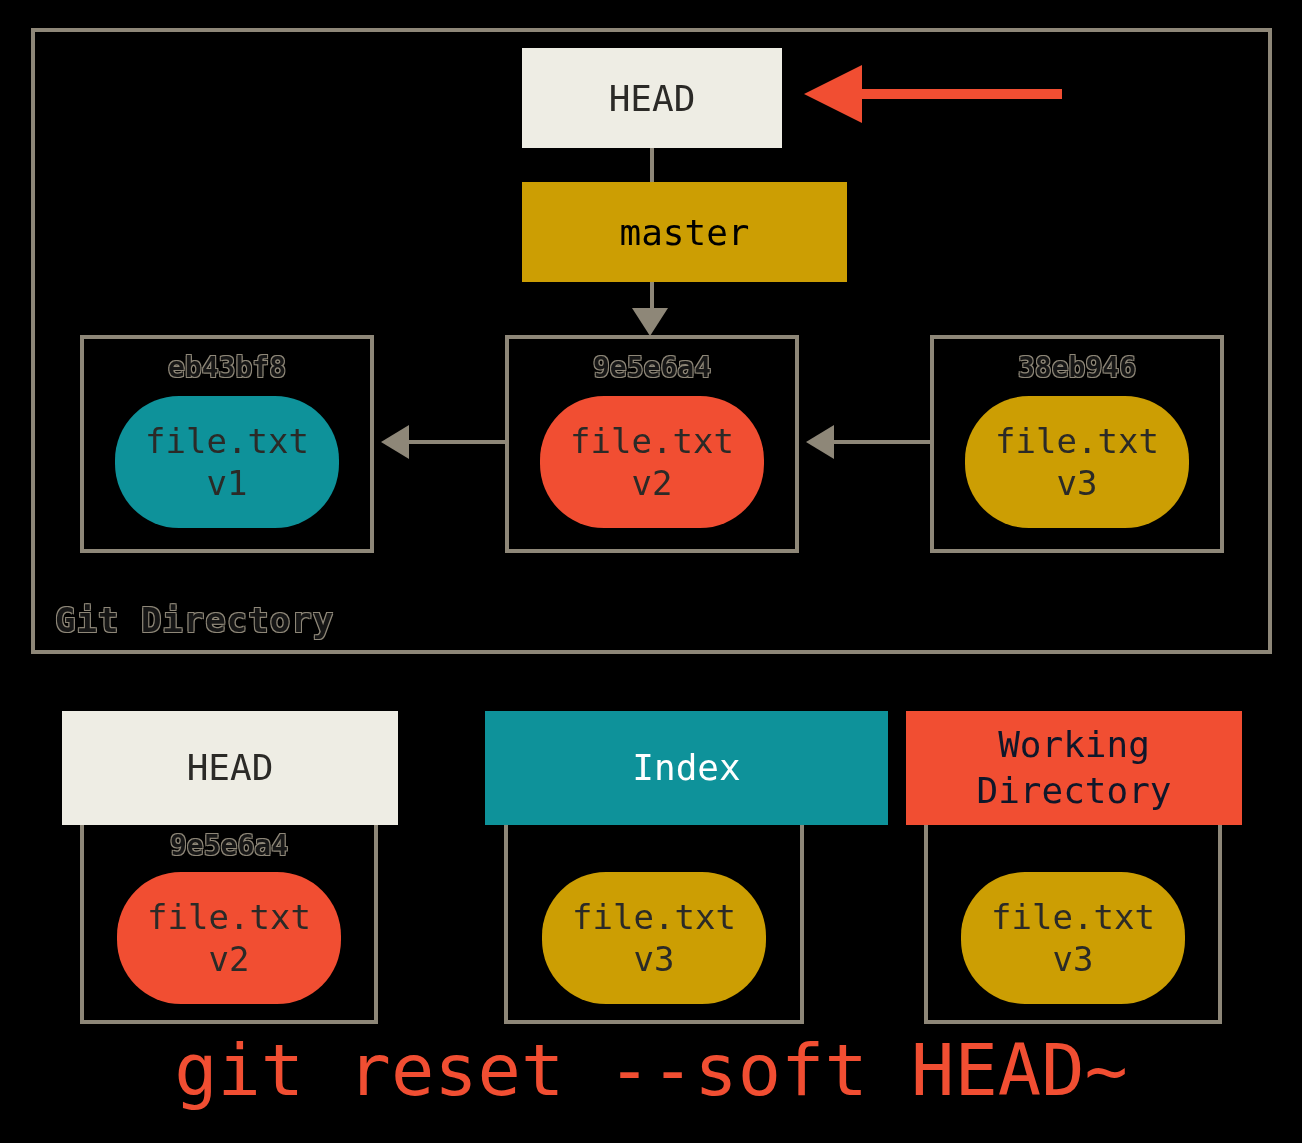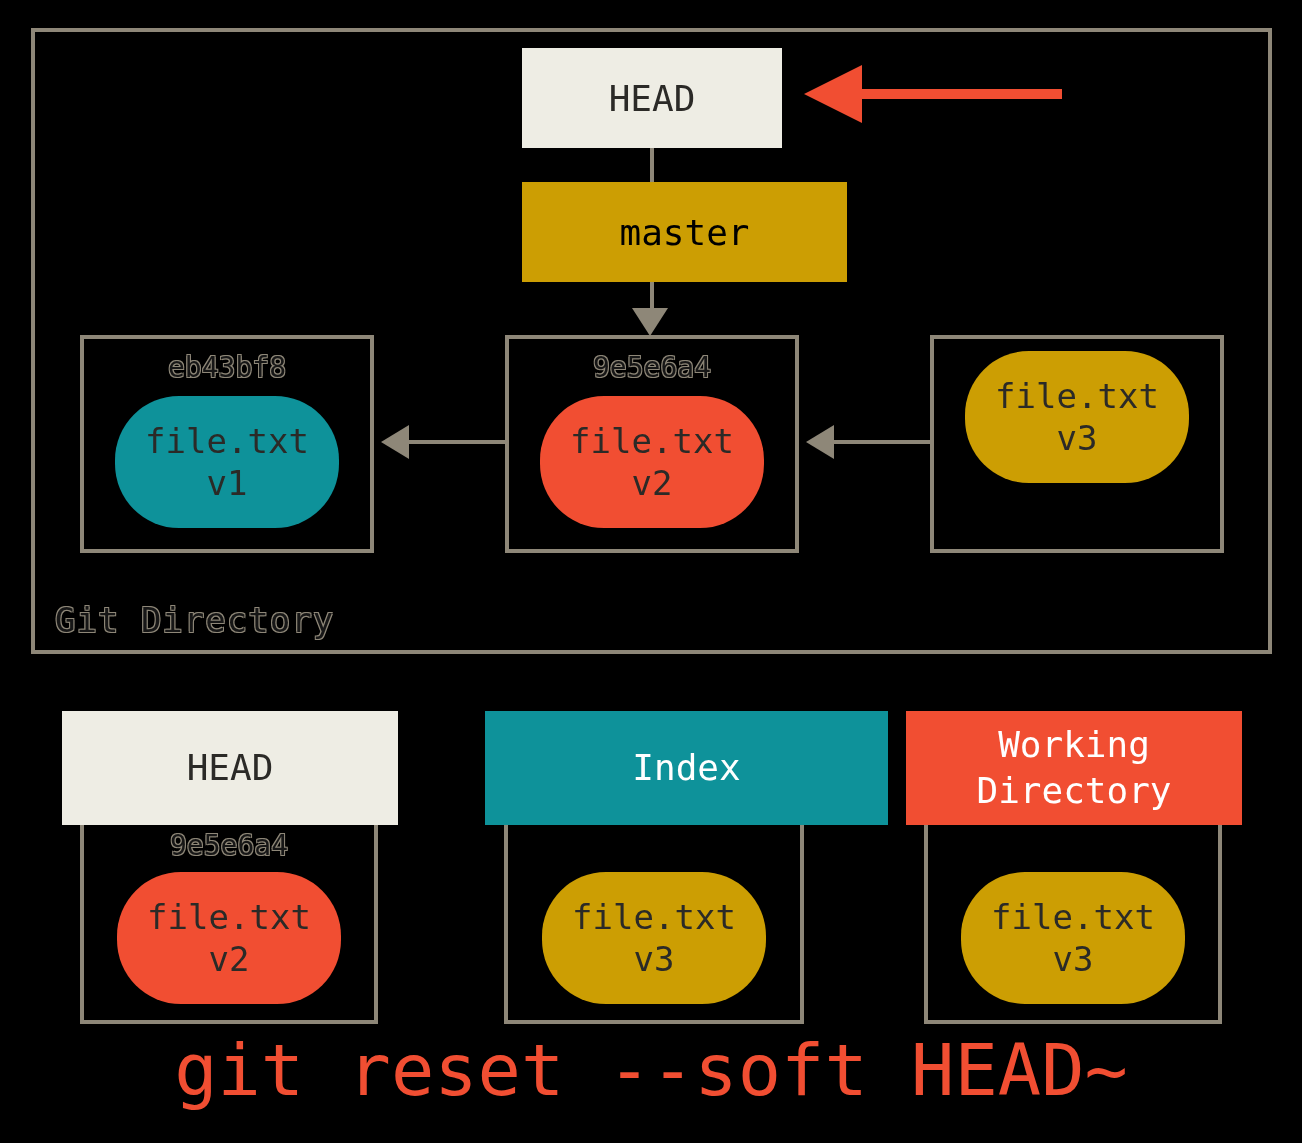"eb43bf8" .outline-text { font-weight: none -> bold }
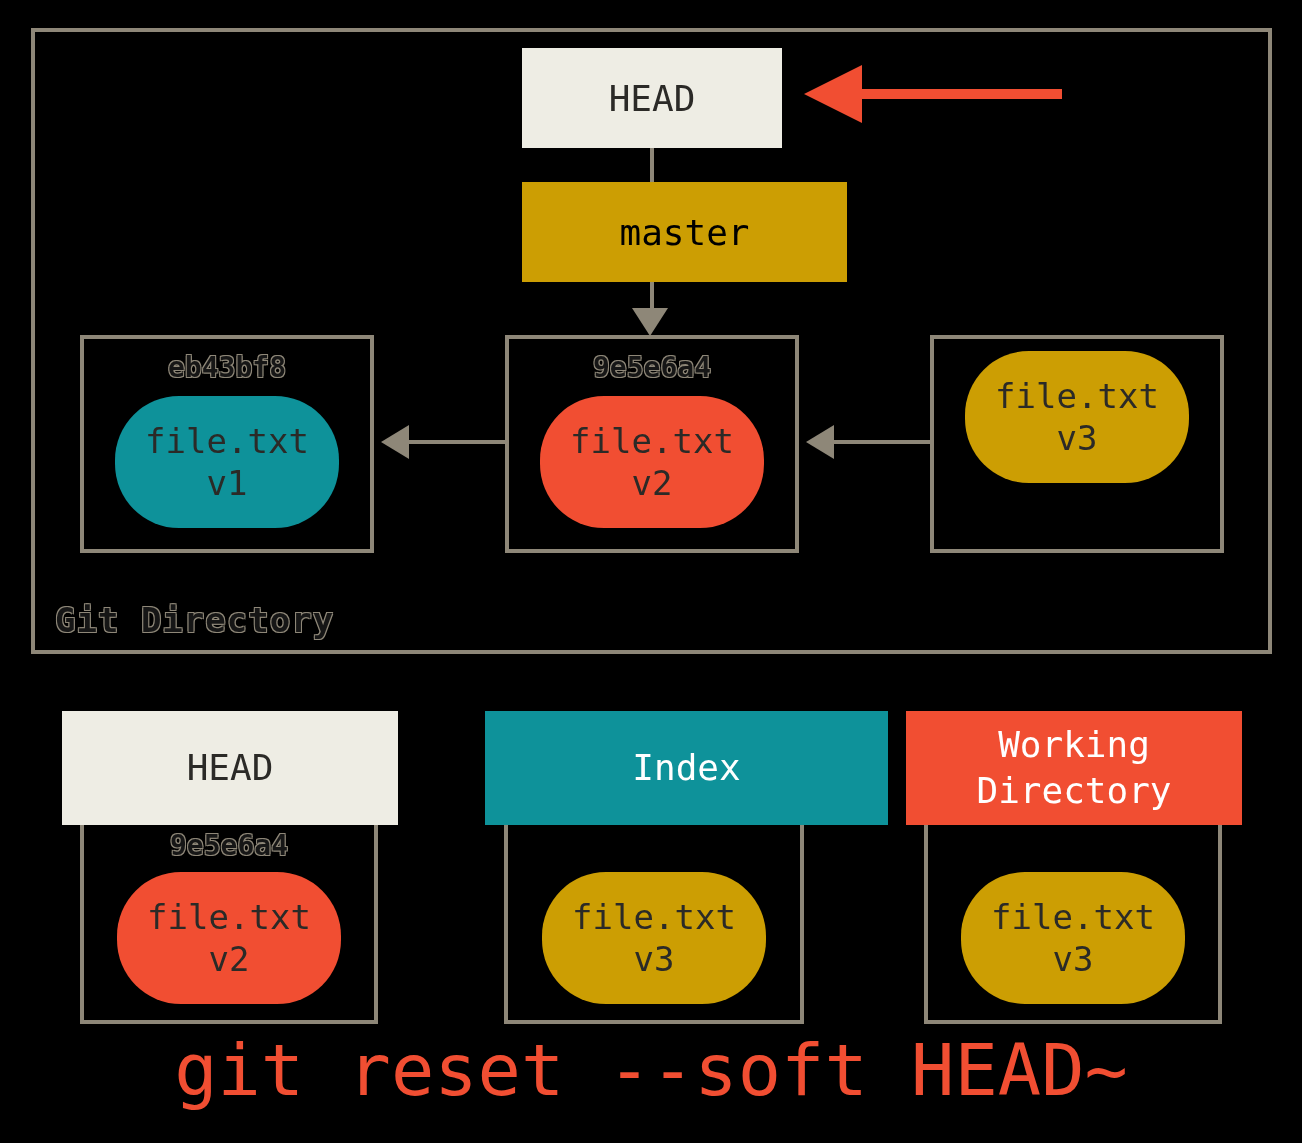"38eb946" div.commit-hash { html: none -> <div>38eb946</div> }
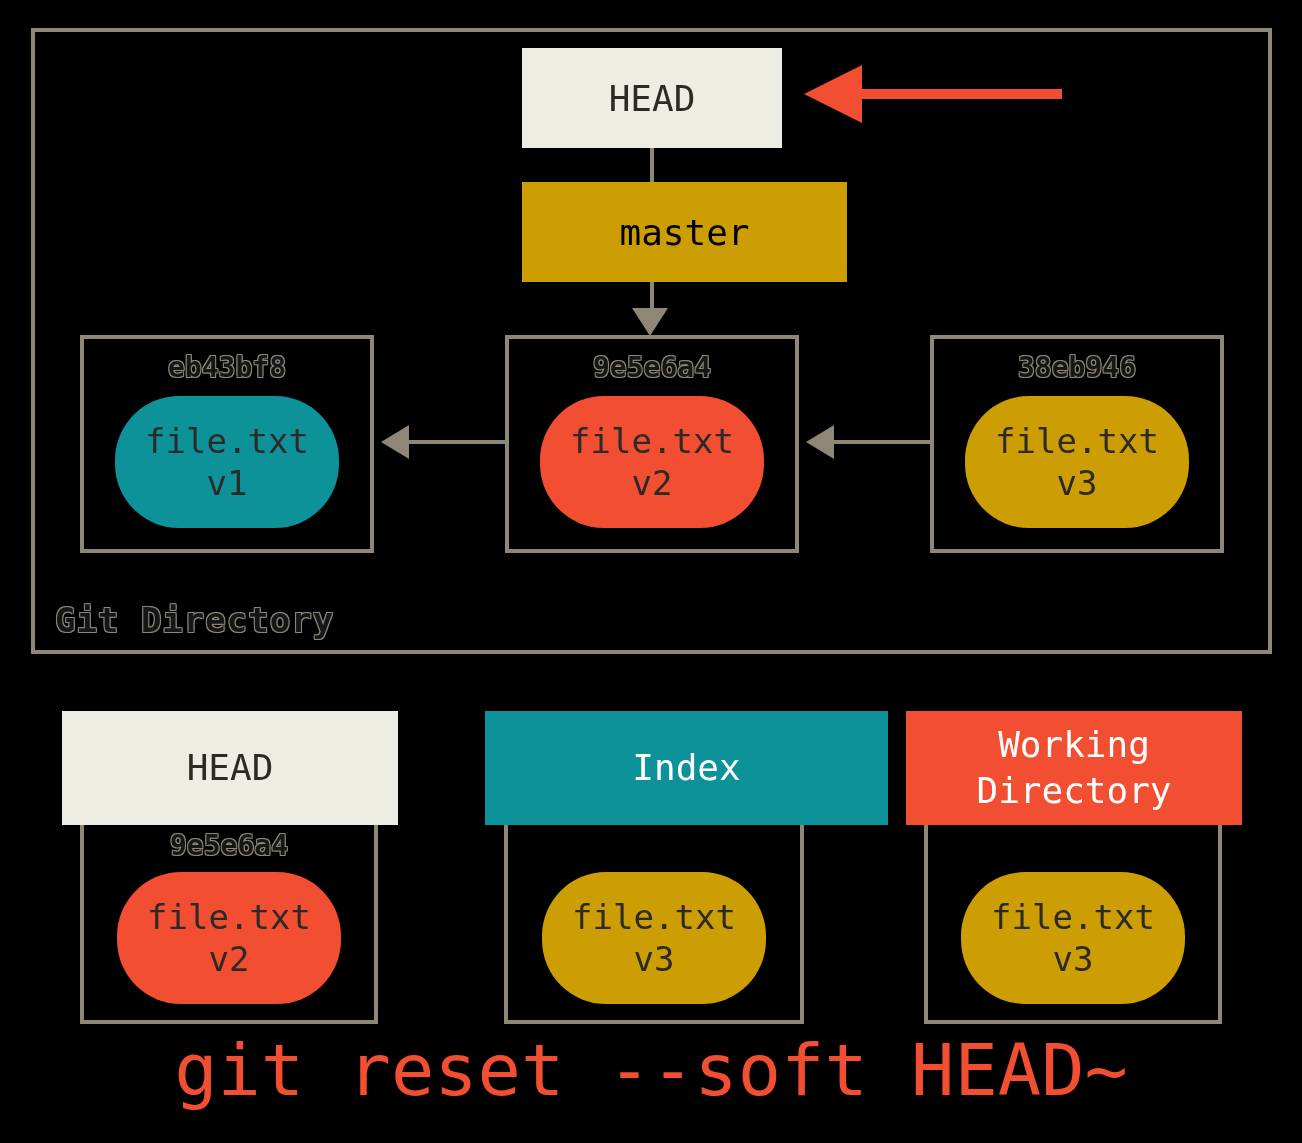"Working Directory" .ah3 { color: #ffffff -> #0f172a }
